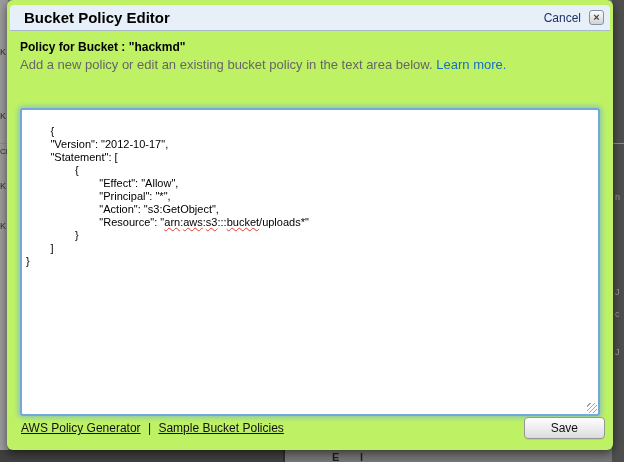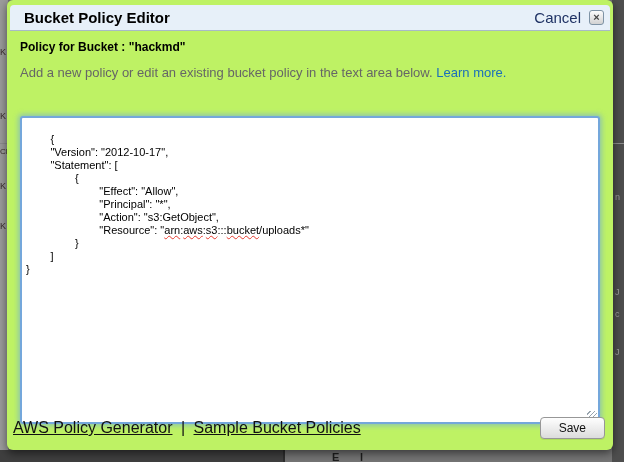"Cancel" .cancel-link { font-size: 15px -> 12px }
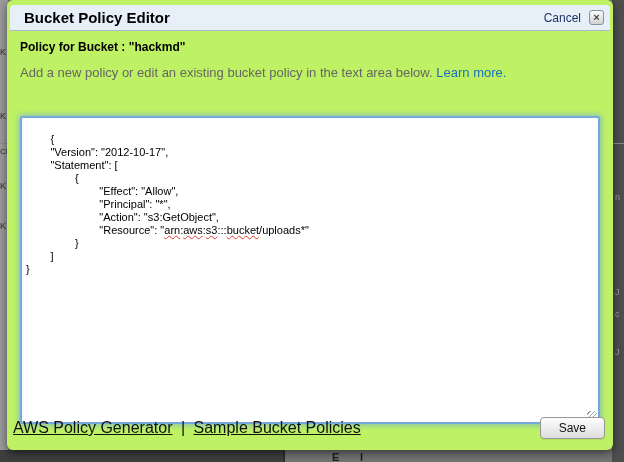"Add a new policy or" .description { margin-top: 11px -> 3px }
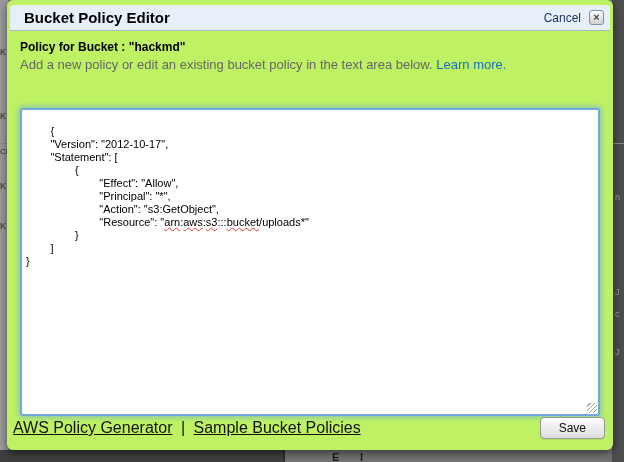"AWS Policy Generator | Sample" .footer-links { font-size: 16px -> 12px; margin-left: none -> 8px }
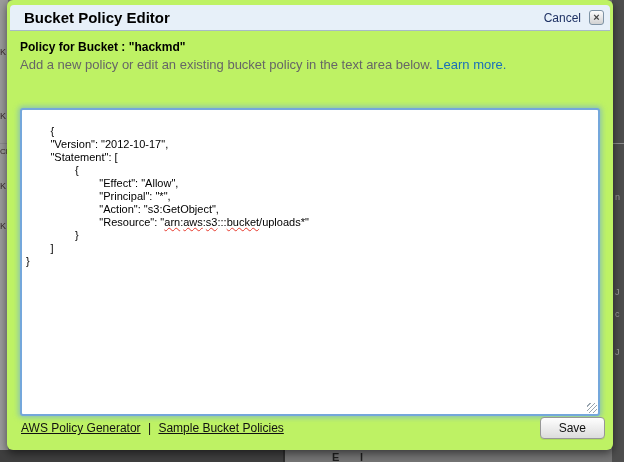"Save" .btn { padding: 3px 18px -> 3px 26px }
